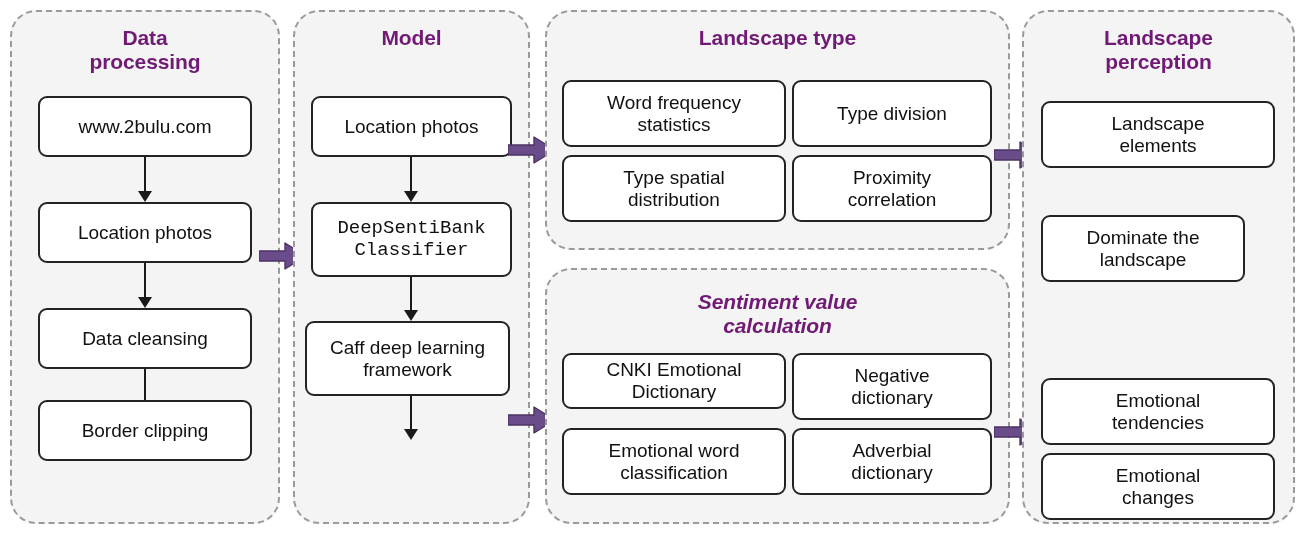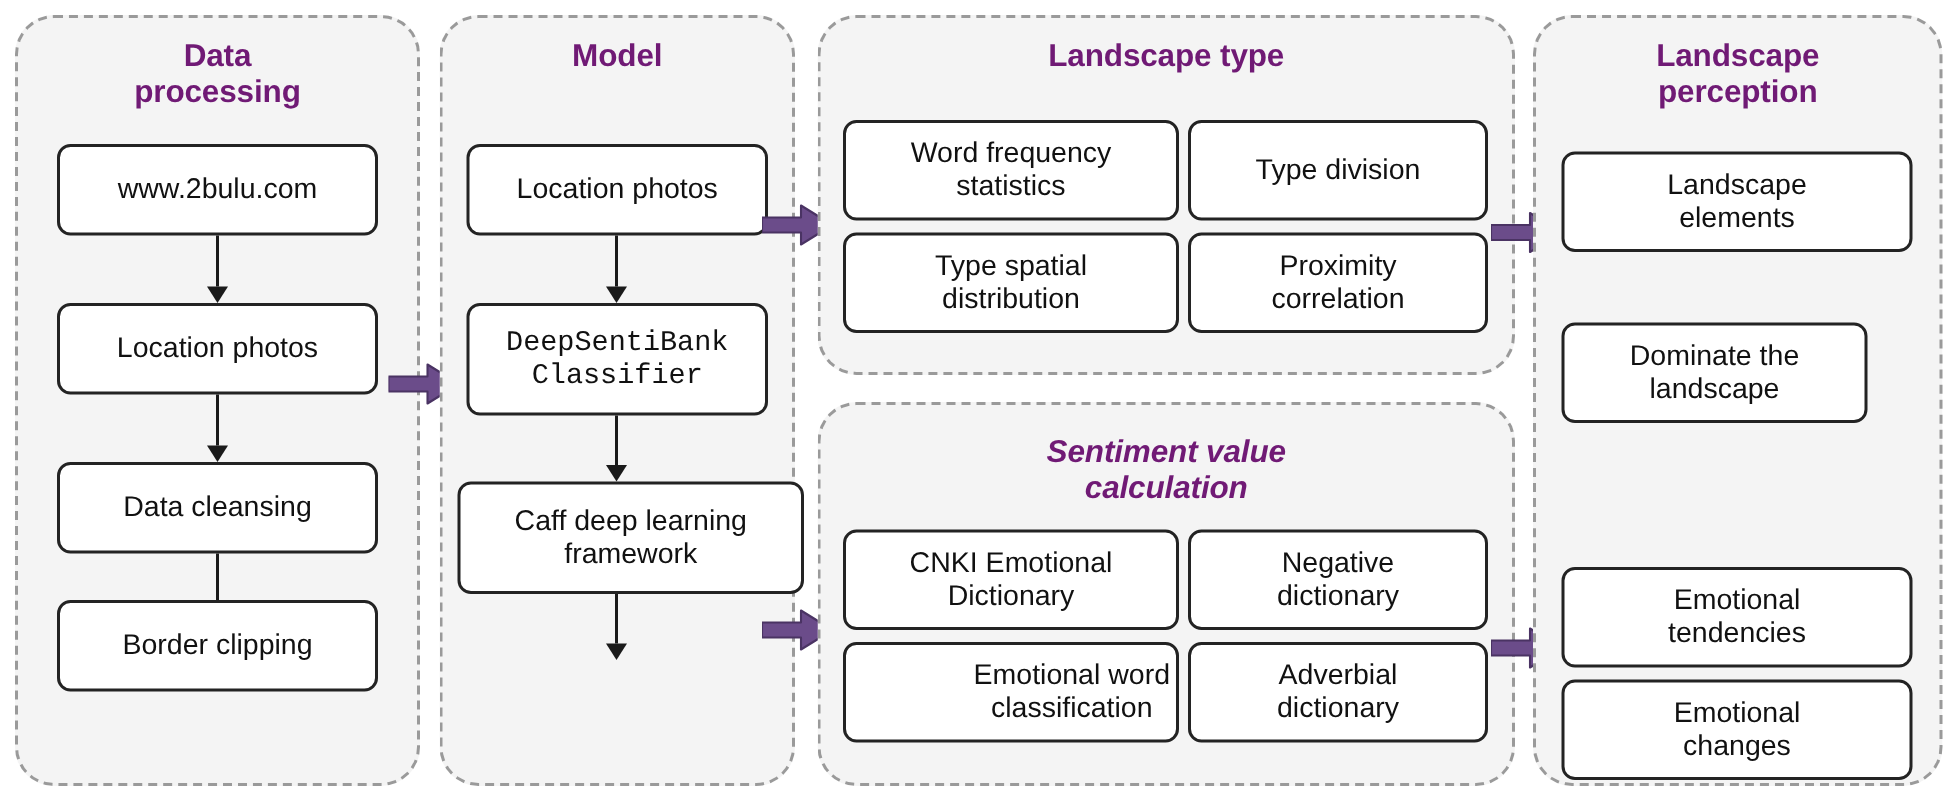"Caff deep learning" div.node { width: 231px -> 205px }
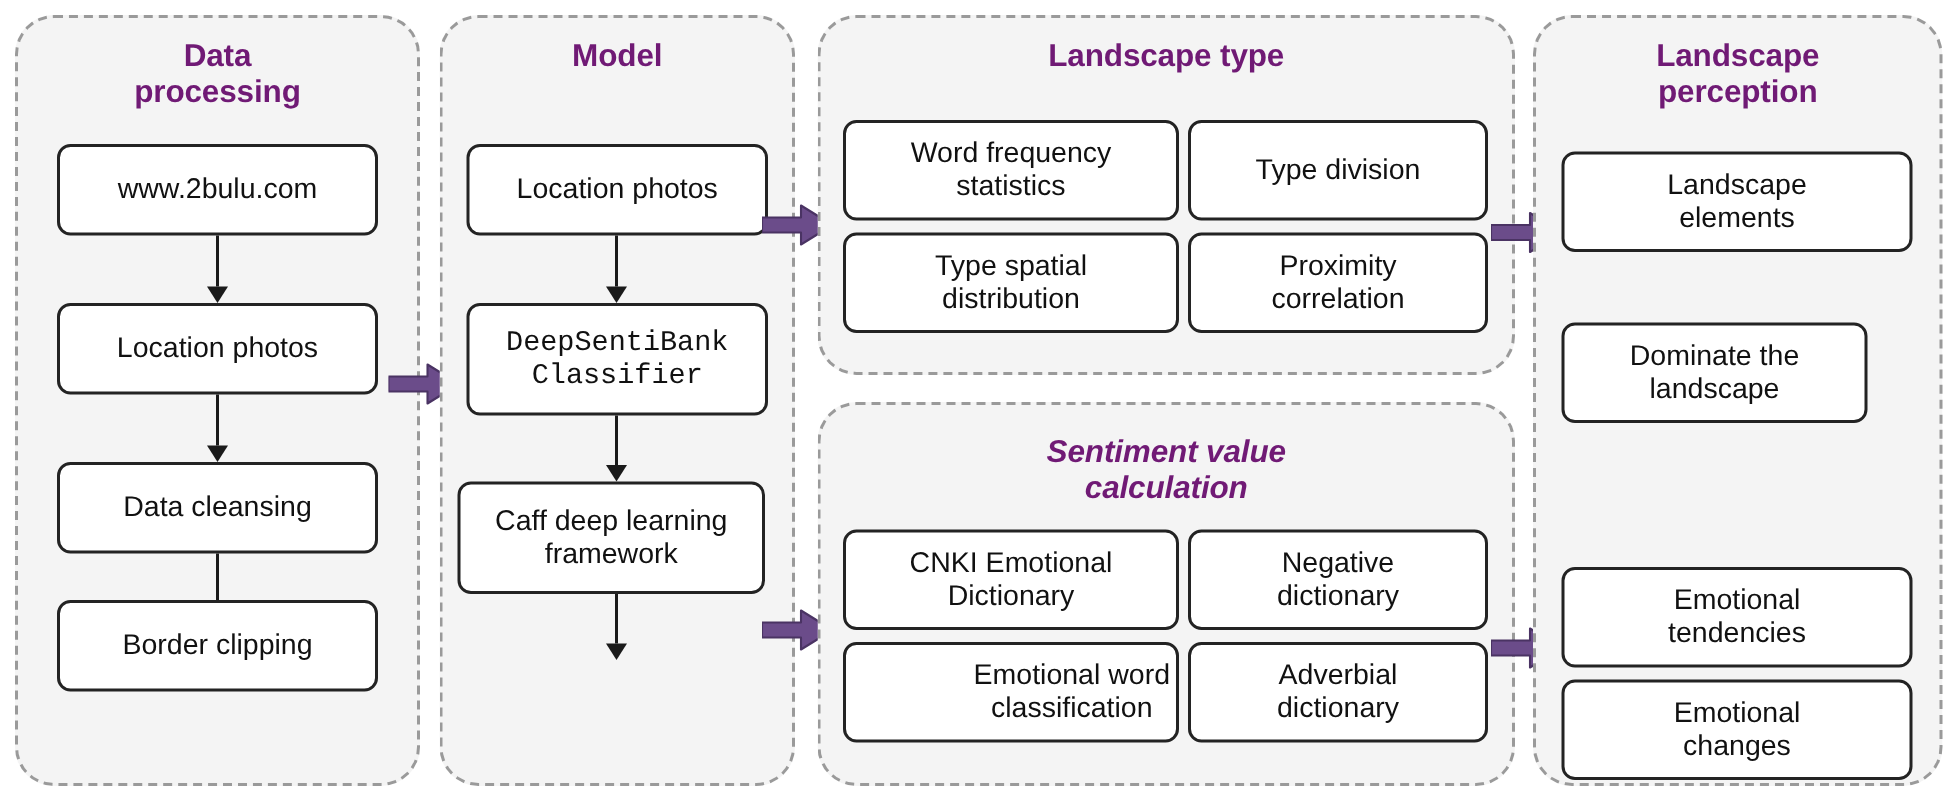"CNKI Emotional" div.node { height: 67px -> 56px }
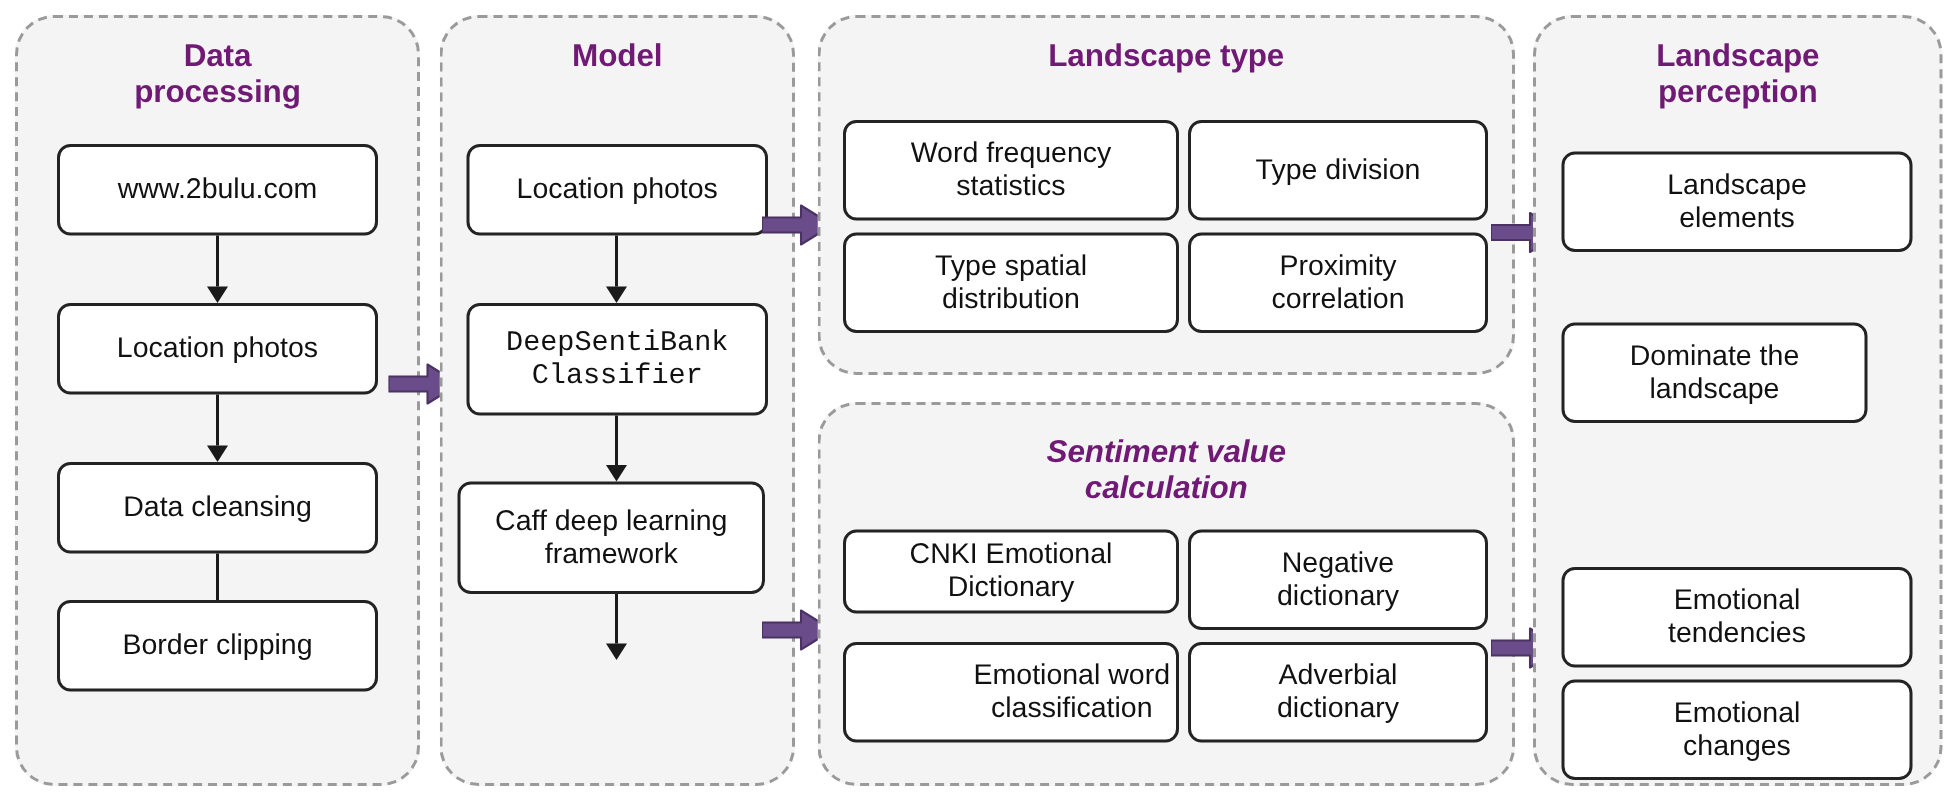"Emotional word" div.node { justify-content: flex-end -> none }
